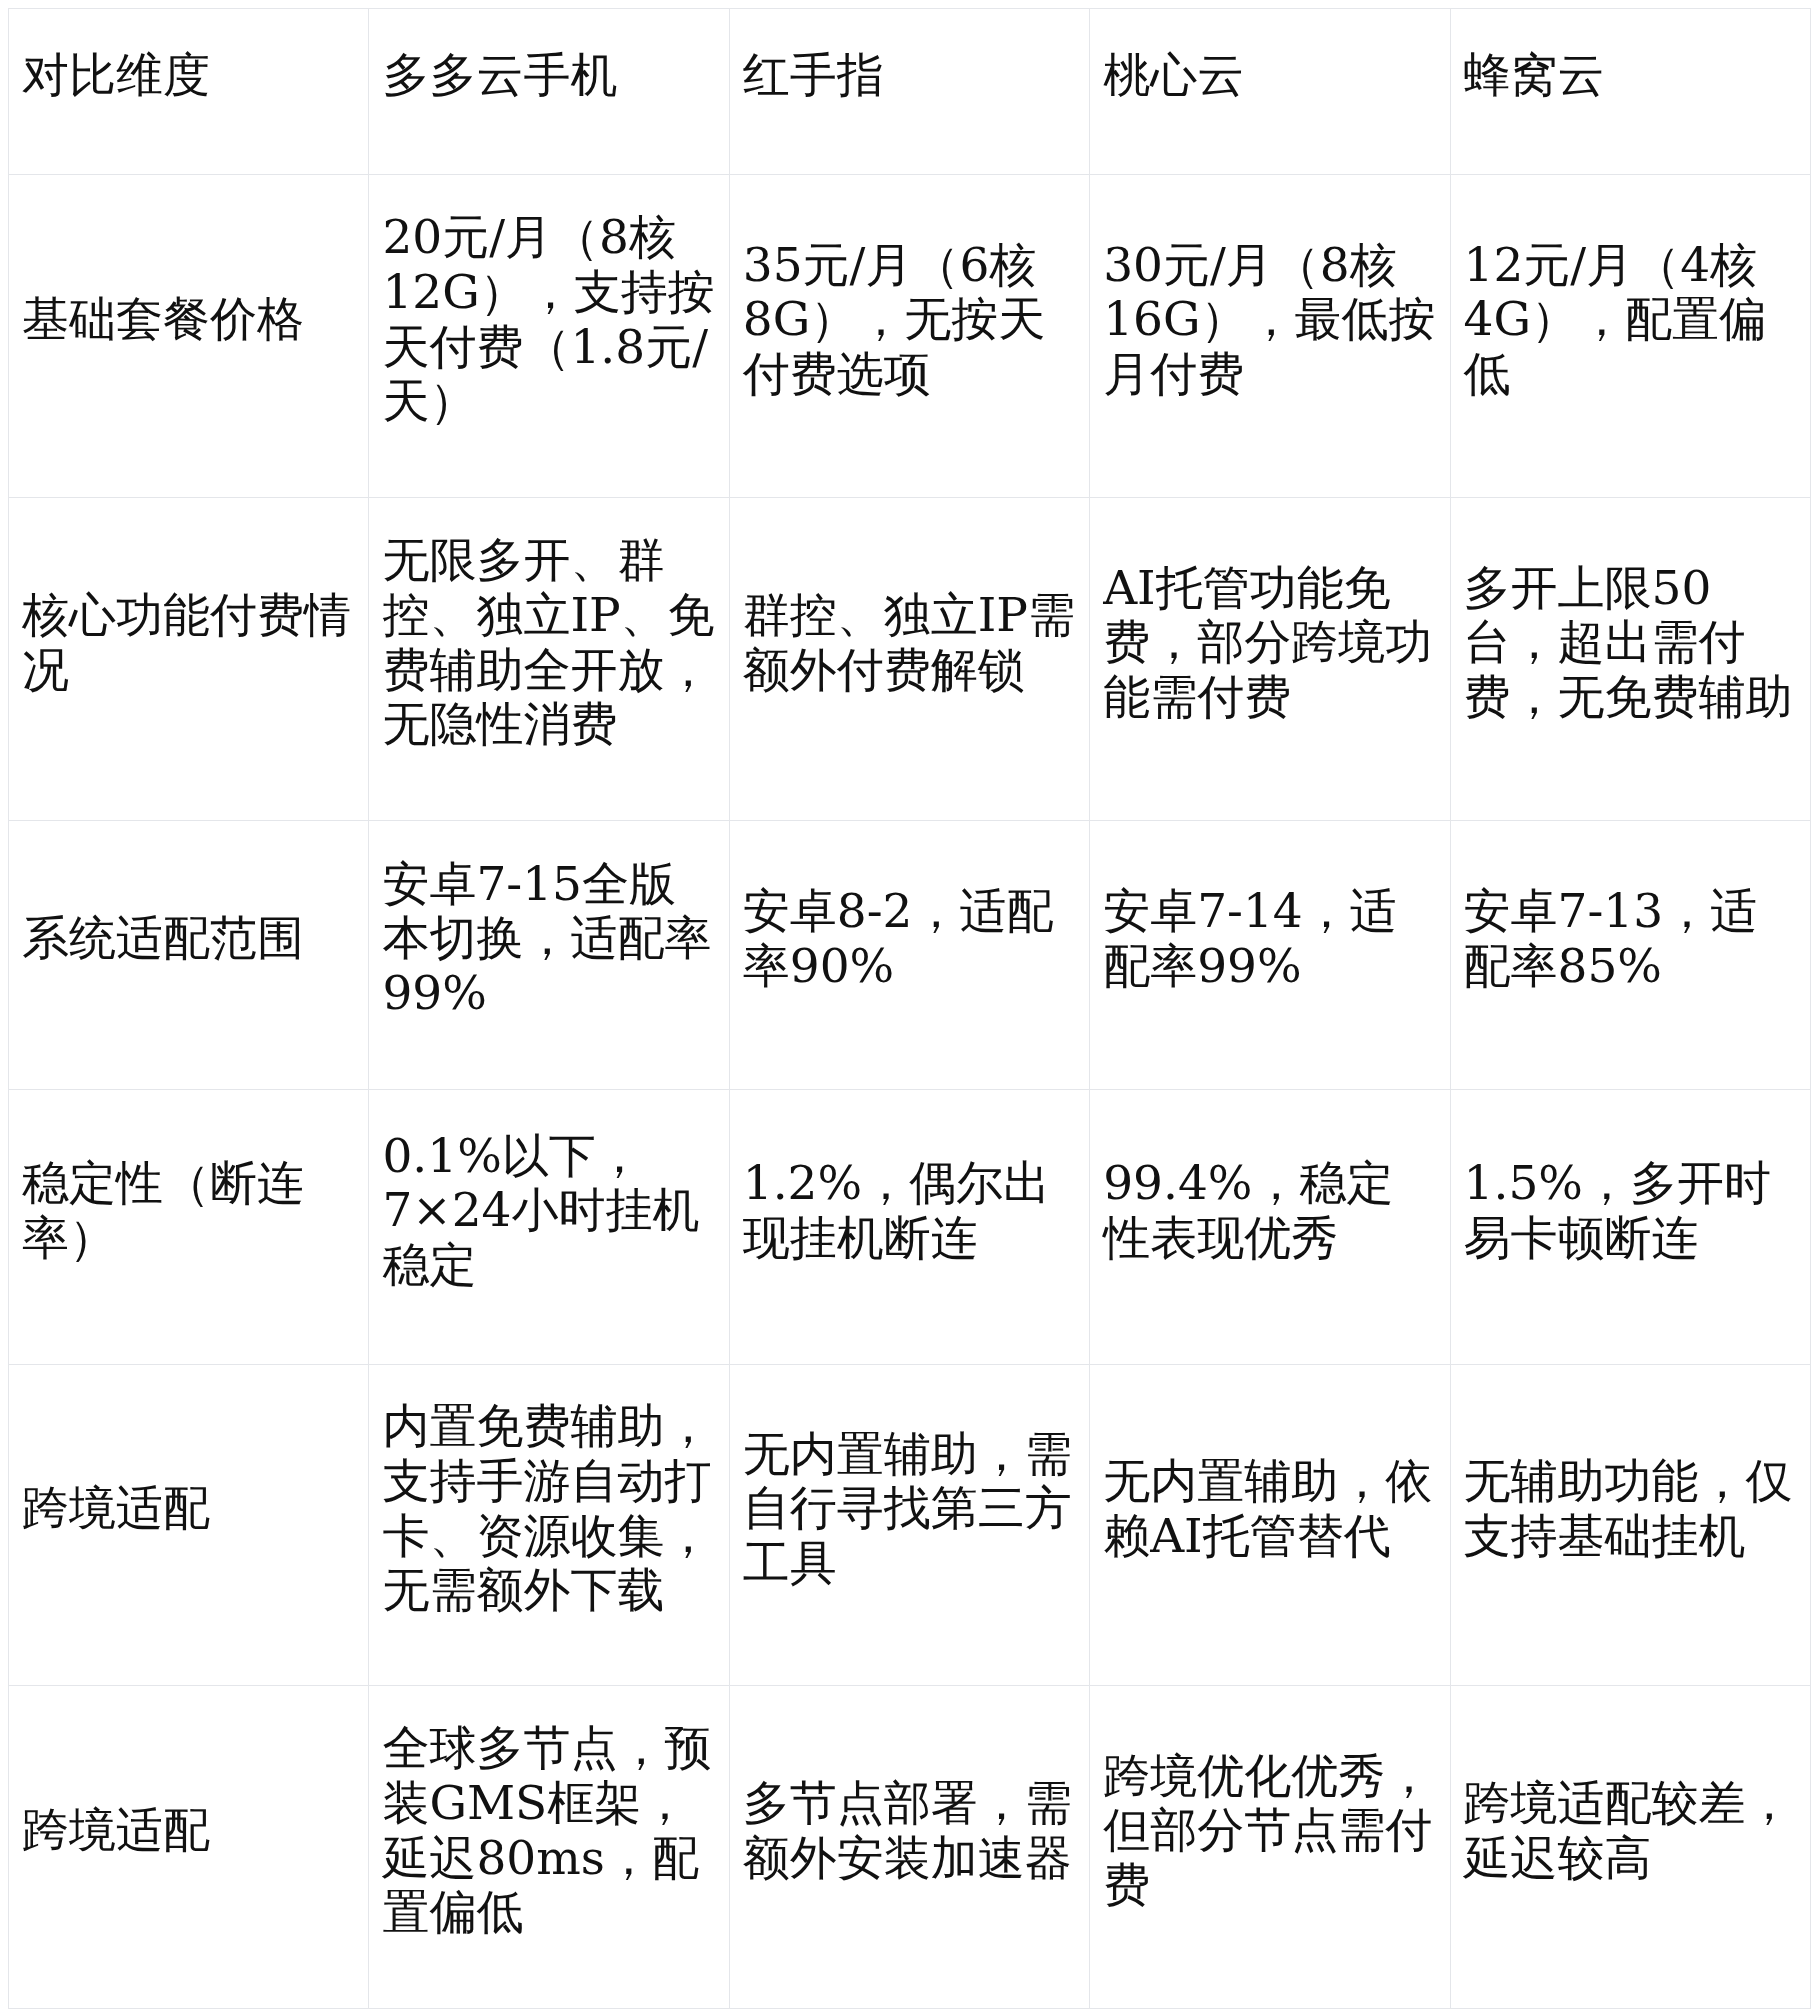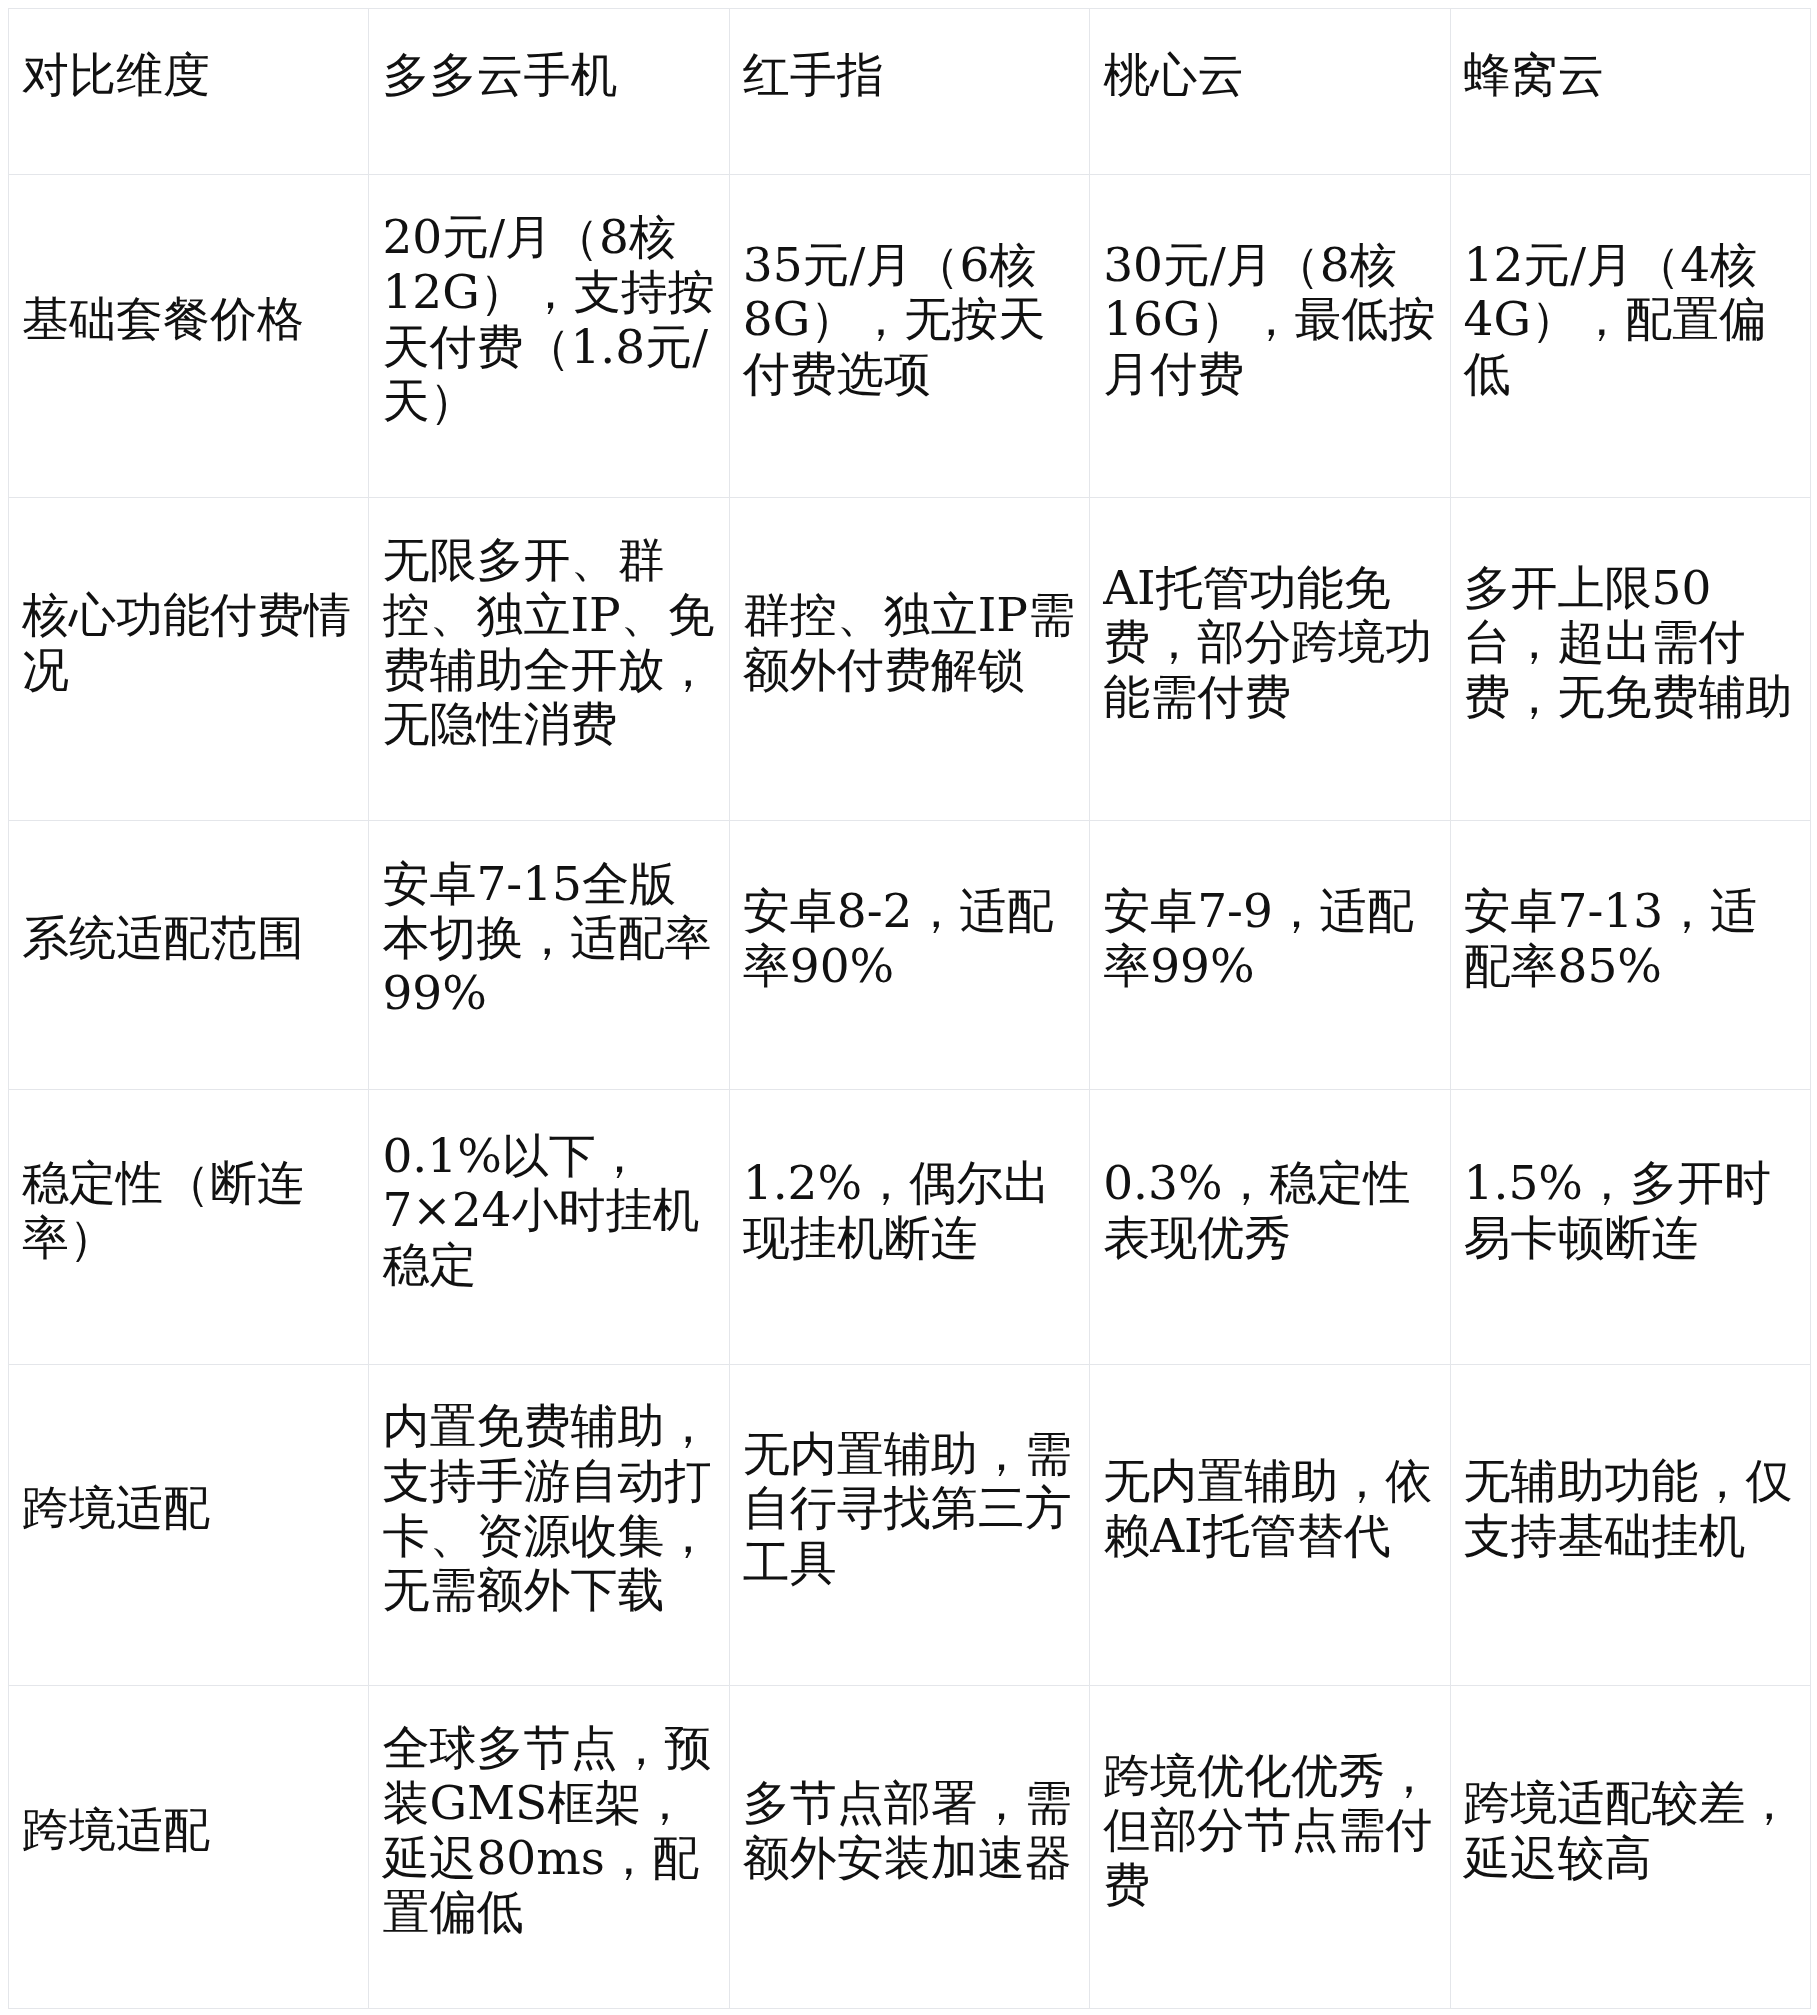"安卓7-9，适配率99%" td { text: 7-9 -> 7-14 }
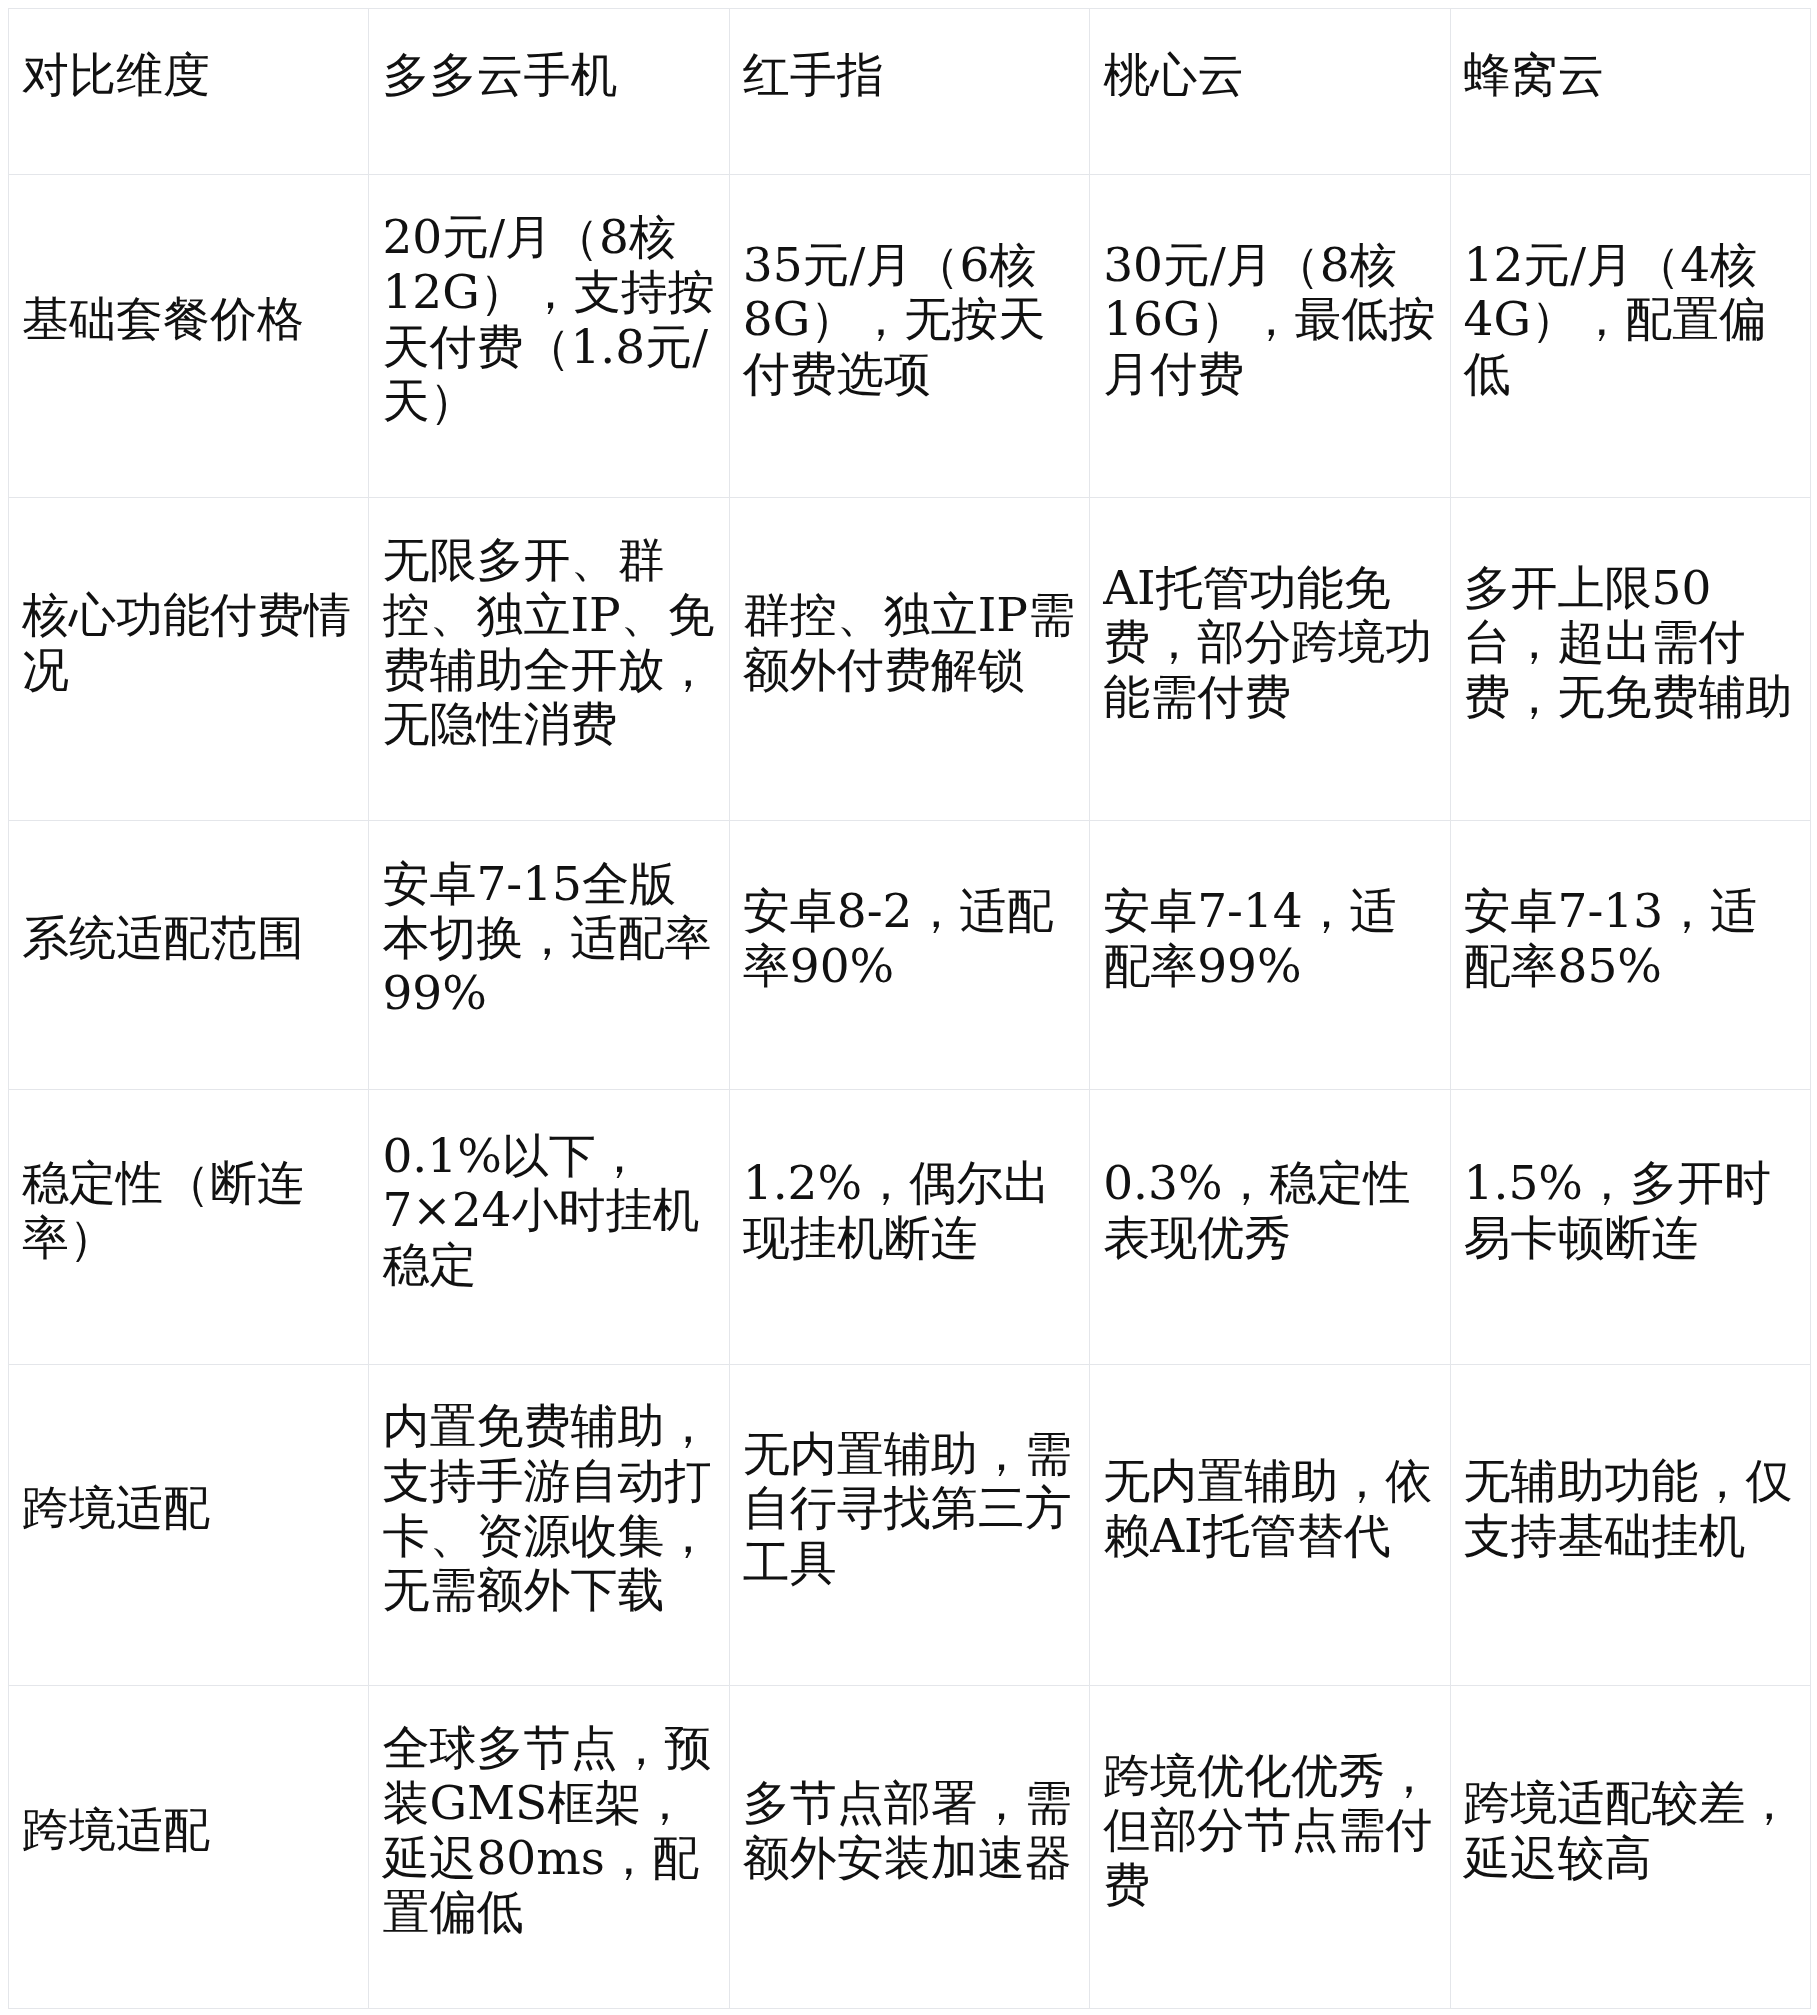"0.3%，稳定性表现优秀" td { text: 0.3% -> 99.4% }
